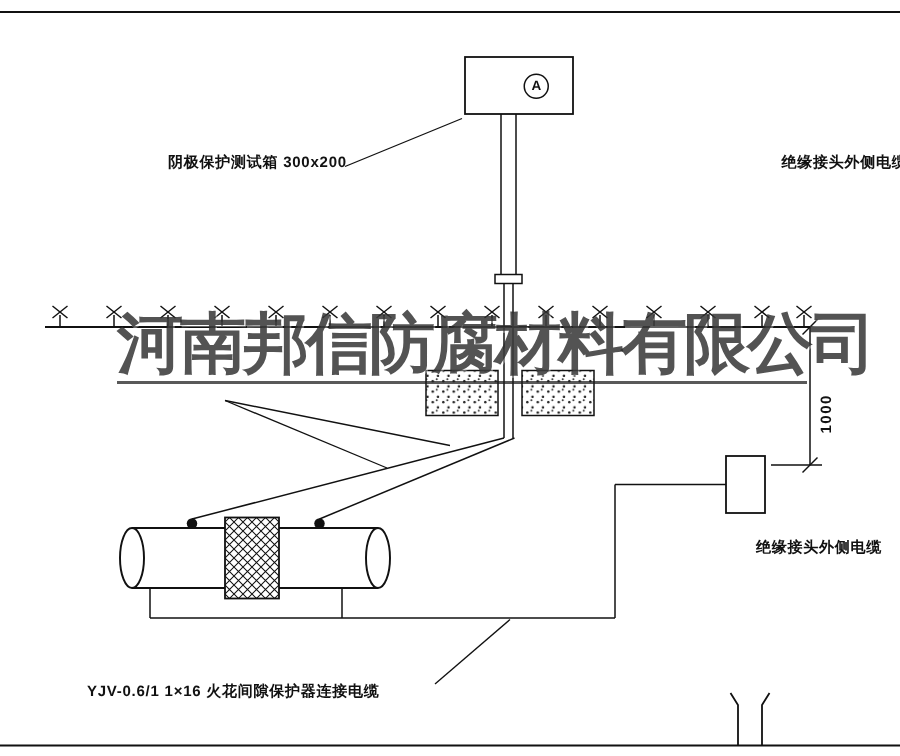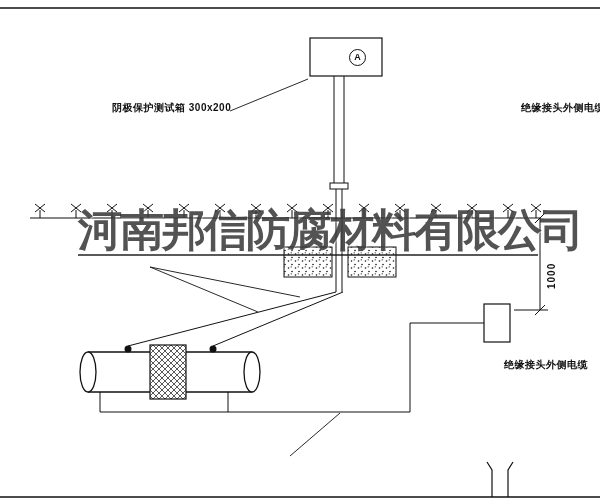"YJV-0.6/1 1×16 火花间隙保护器连接电缆" div.lbl { html: none -> <div>YJV-0.6/1 1×16 火花间隙保护器连接电缆</div> }
